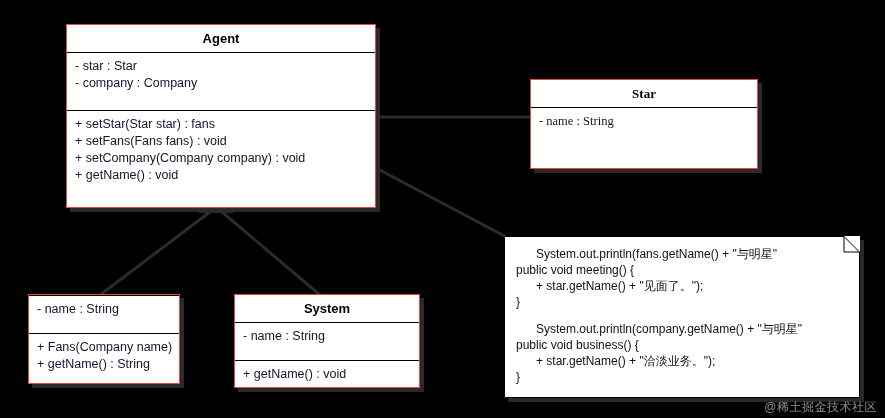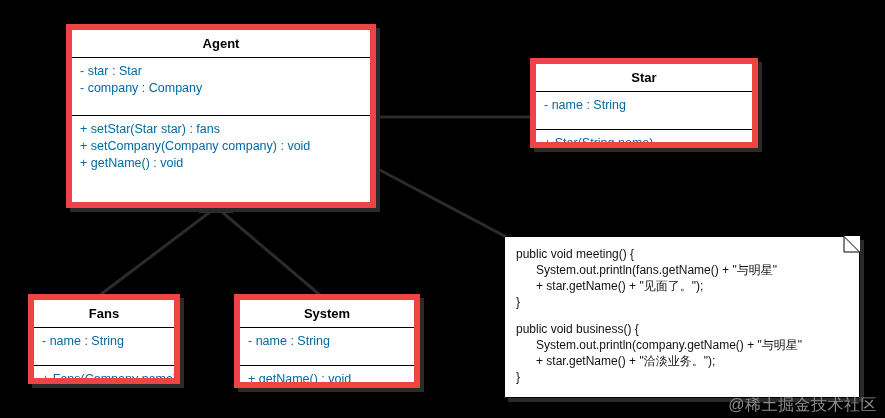"Agent" .uml-box { border: 6px solid #ef4444 -> 1px solid #ef4444 }
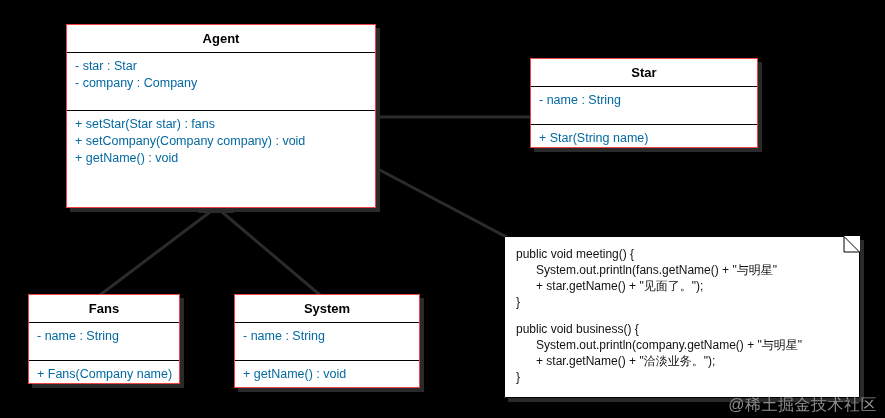"- star : Star" .member { color: #0369a1 -> #0f172a }
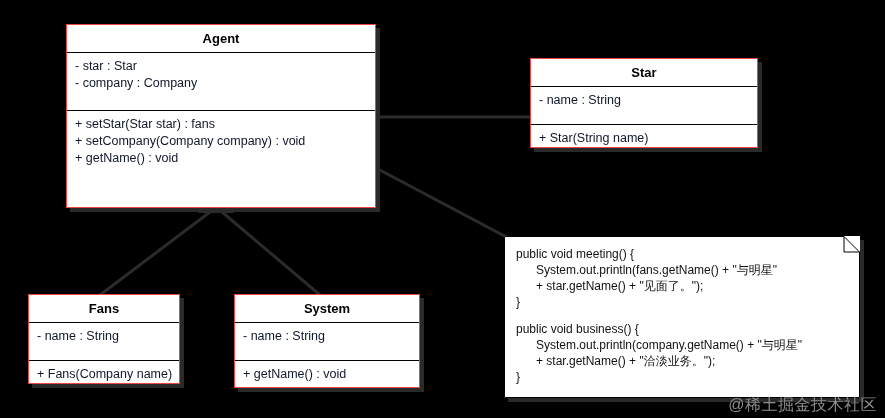"Star" div.uml-box { font-family: none -> Liberation Serif, serif; top: 58px -> 79px }
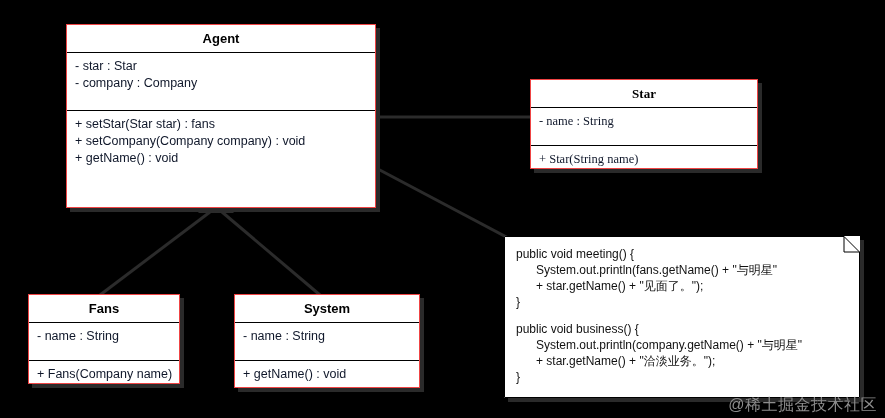"+ setFans(Fans fans) : void" div.member { html: none -> <div>+ setFans(Fans fans) : void</div> }
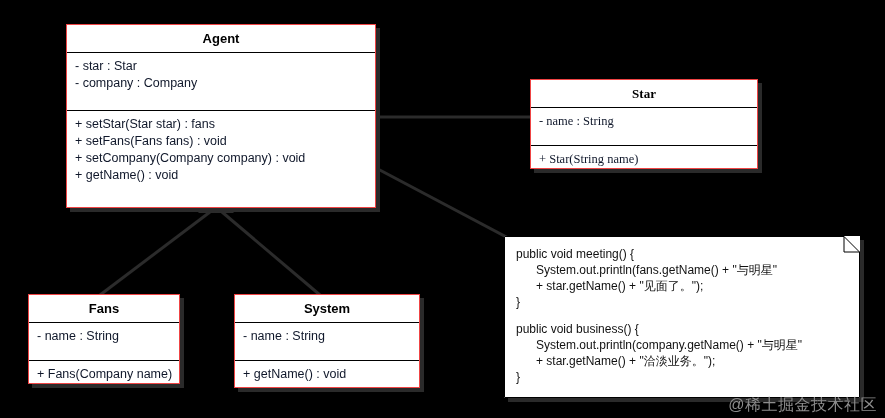"+ Star(String name)" div.compartment { html: <div> <div>+ Star(String name)</div> <div>+ getName() : String</div> </div> -> none }
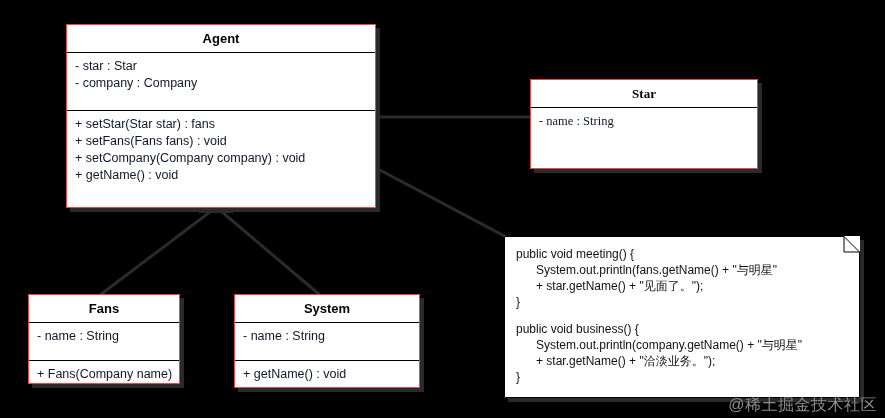"public void meeting() {" div.code-line { order: before "System.out.println(fans.getName() +" -> after "System.out.println(fans.getName() +" }
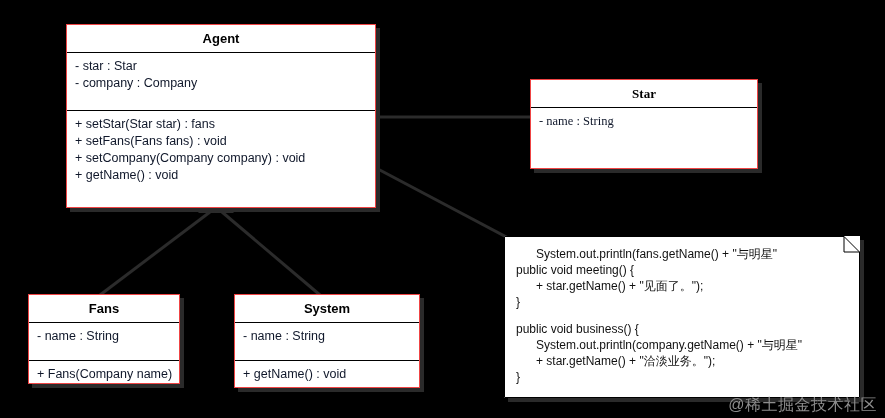"Fans" div.uml-title { html: <div>Fans</div> -> none }
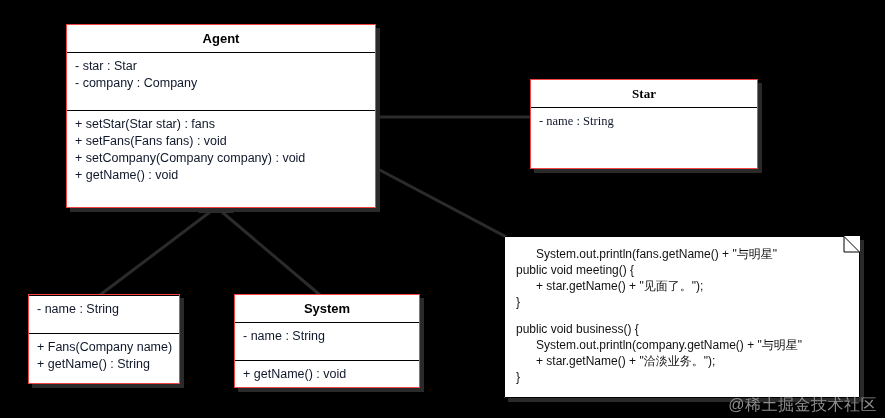"public void business() {" div.code-line { order: before "System.out.println(company.getName() +" -> after "System.out.println(company.getName() +" }
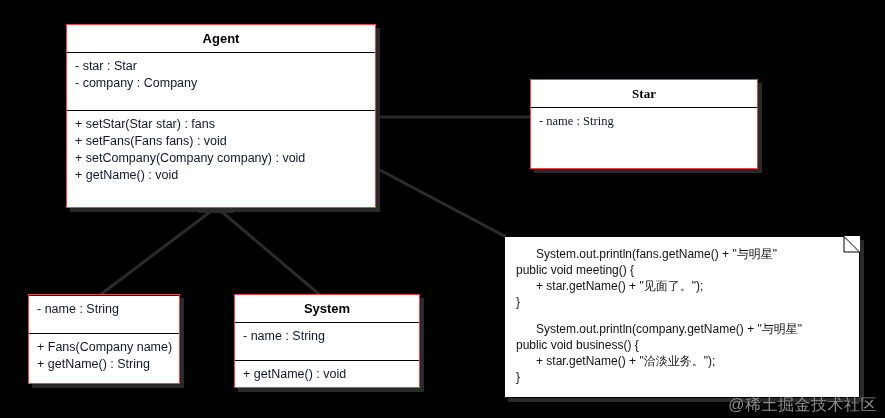"@稀土掘金技术社区" .watermark { font-size: 16px -> 12px }
